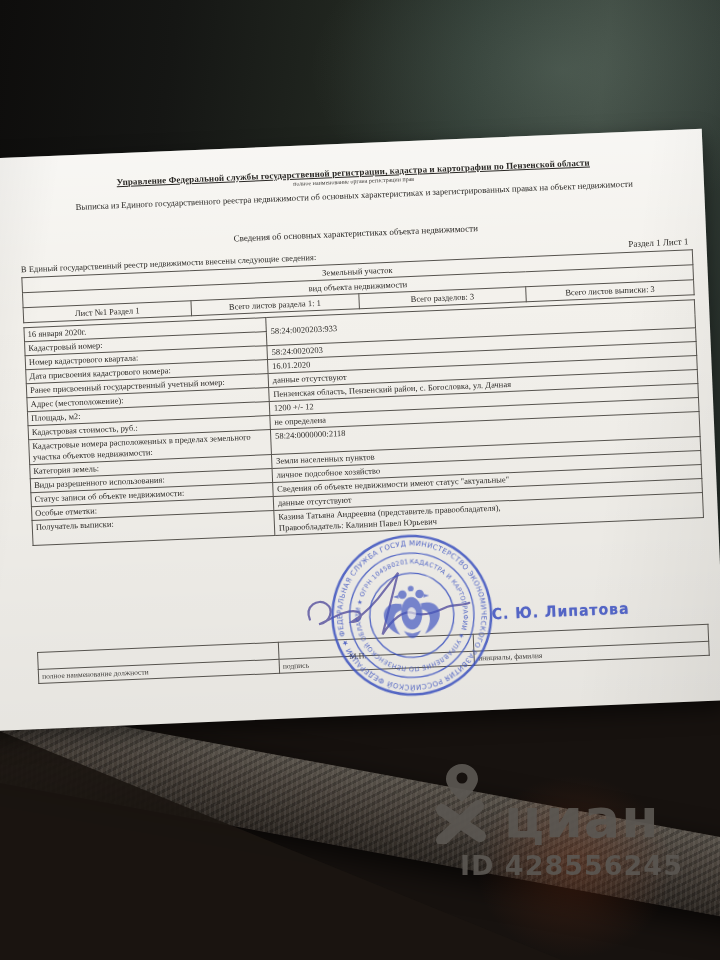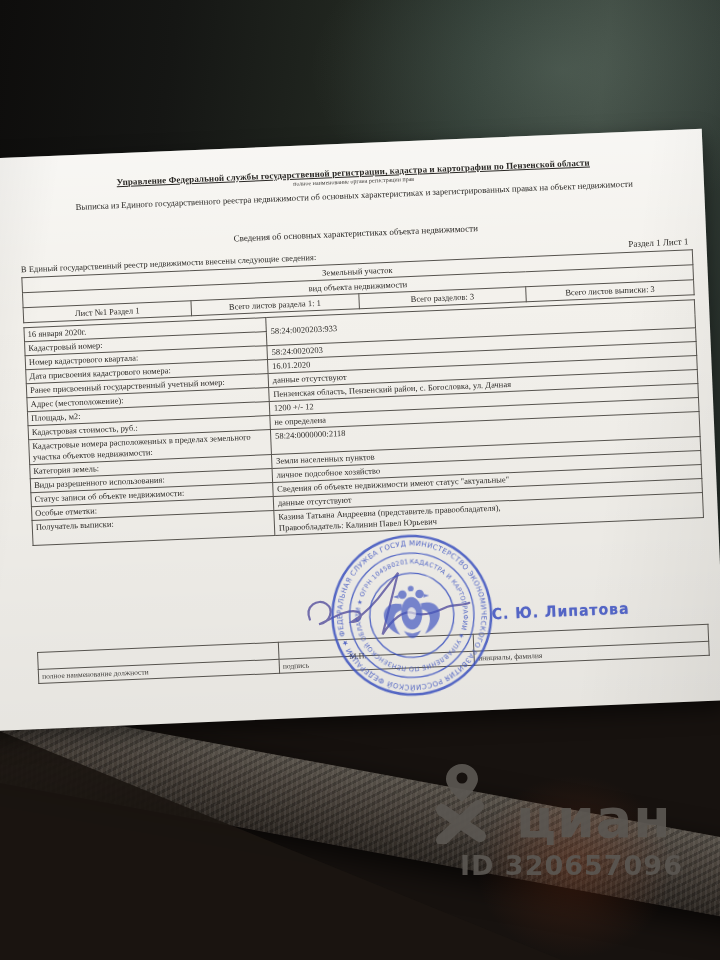"циан" .wm-row { gap: 22px -> 10px }
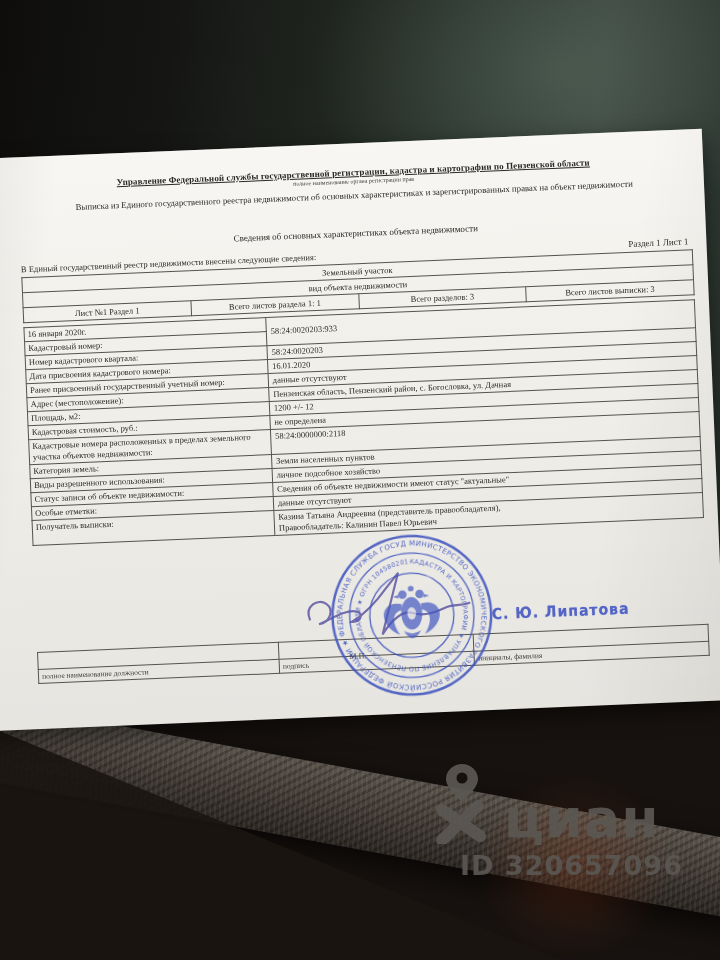"ID 320657096" div.wm-id { text: 320657096 -> 428556245 }
